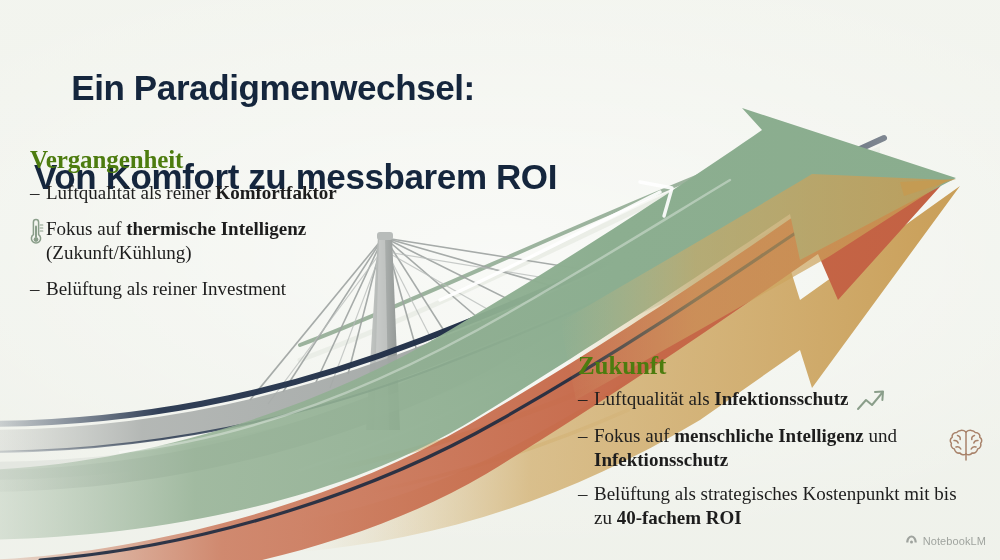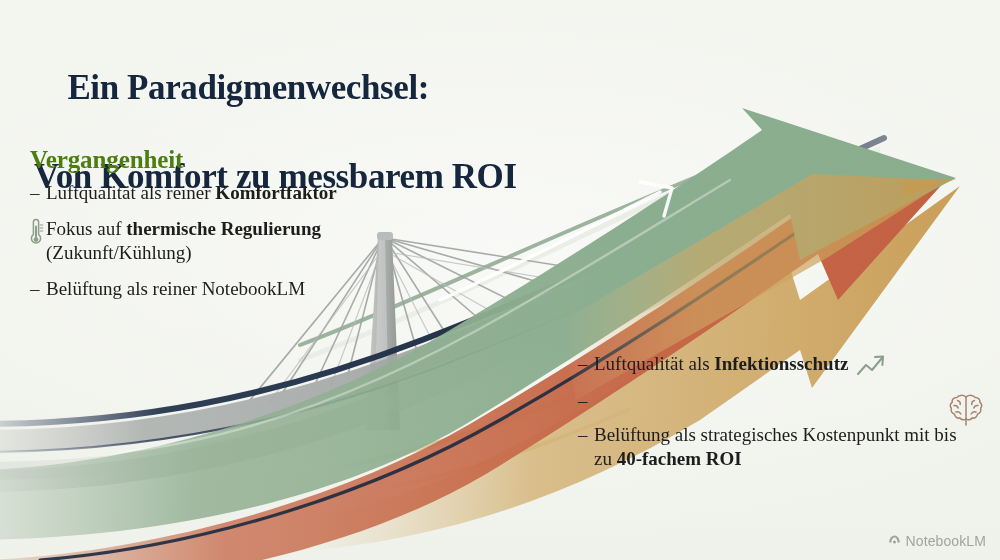"Ein Paradigmenwechsel:" .title { font-family: Liberation Serif, serif -> Liberation Sans, sans-serif }
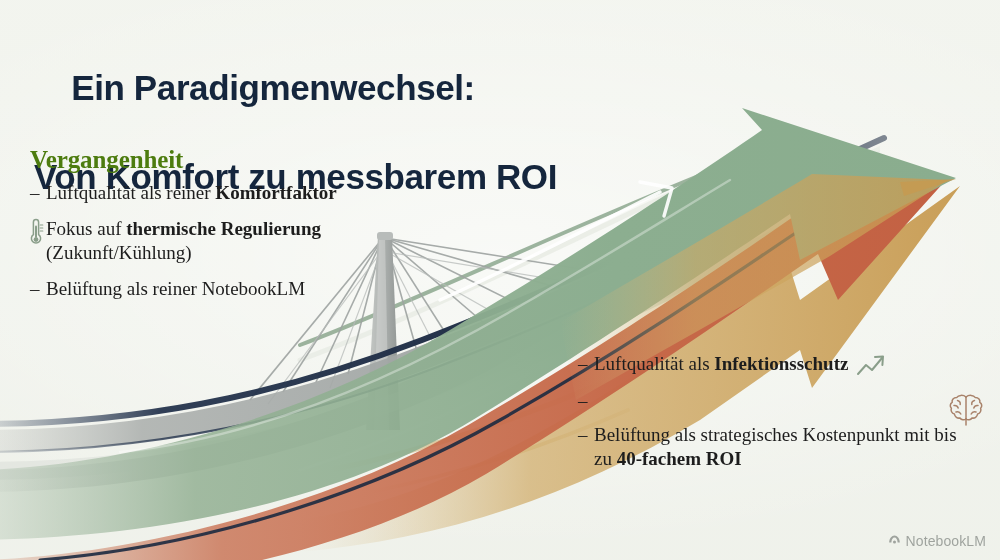"thermische Regulierung" b { text: Regulierung -> Intelligenz }
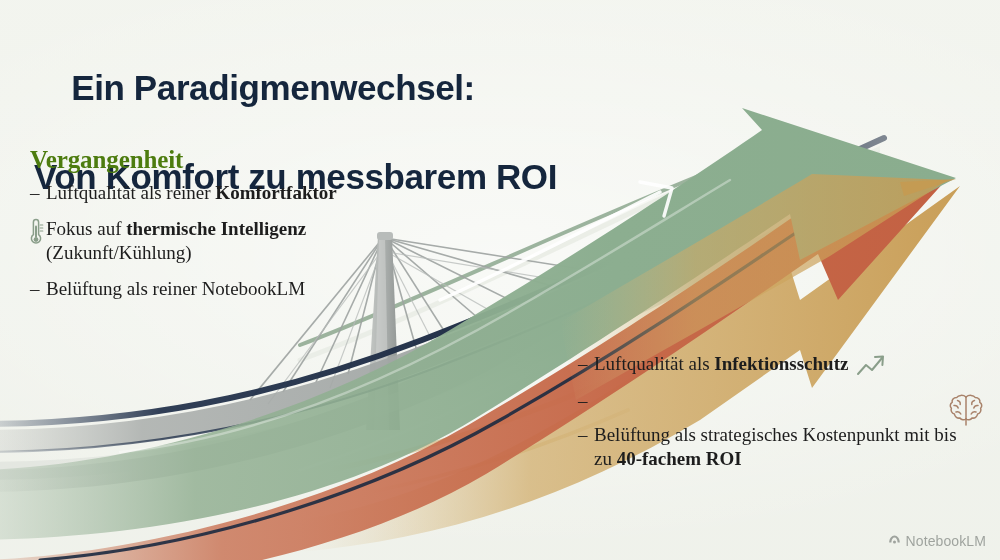"Belüftung als reiner NotebookLM" span.btxt { text: NotebookLM -> Investment }
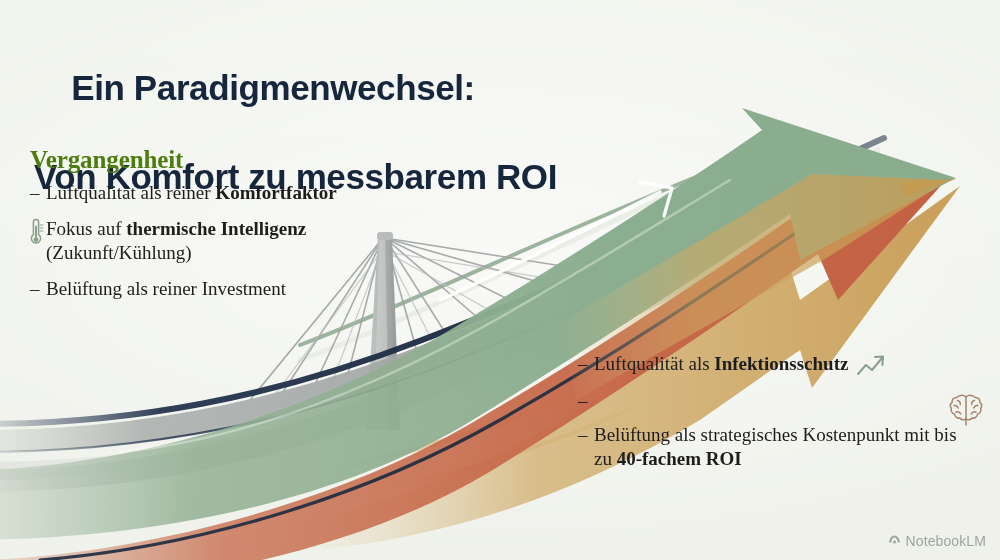"Zukunft" div.col-head { html: none -> <div>Zukunft</div> }
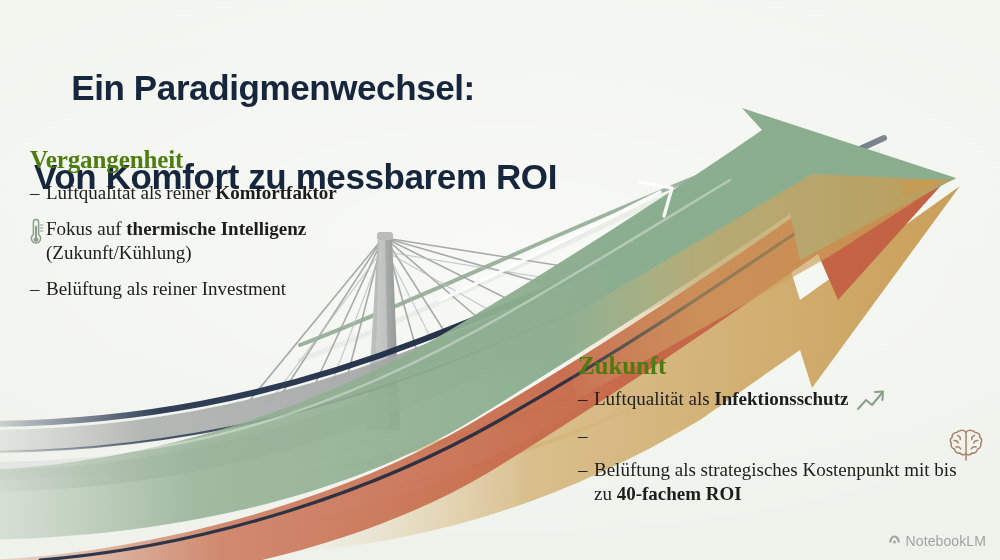"Fokus auf menschliche Intelligenz und" span.btxt { html: none -> <span><span>Fokus auf </span><b>menschliche Intelligenz</b><span> und </span><b>Infektionsschutz</b></span> }
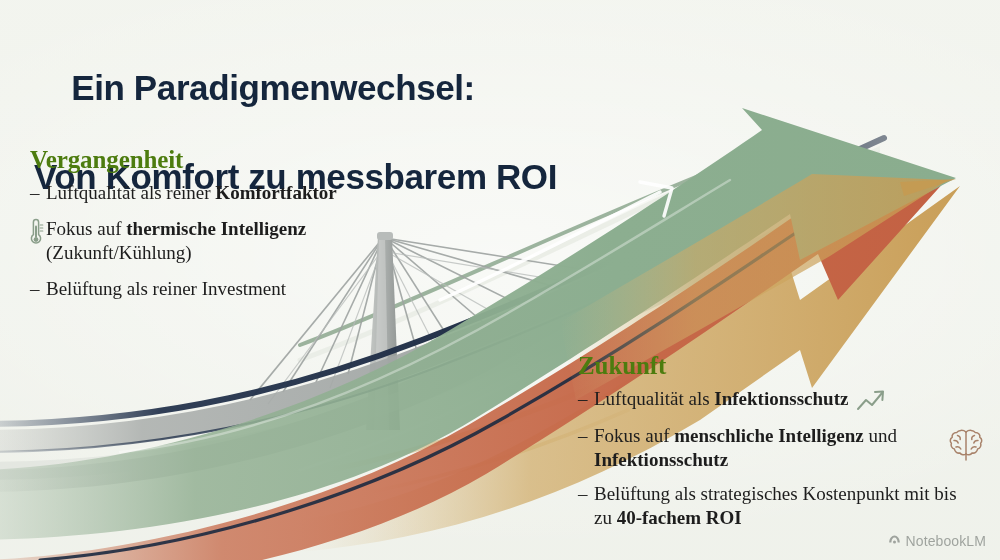"NotebookLM" .watermark .wm-text { font-size: 14px -> 11px }
